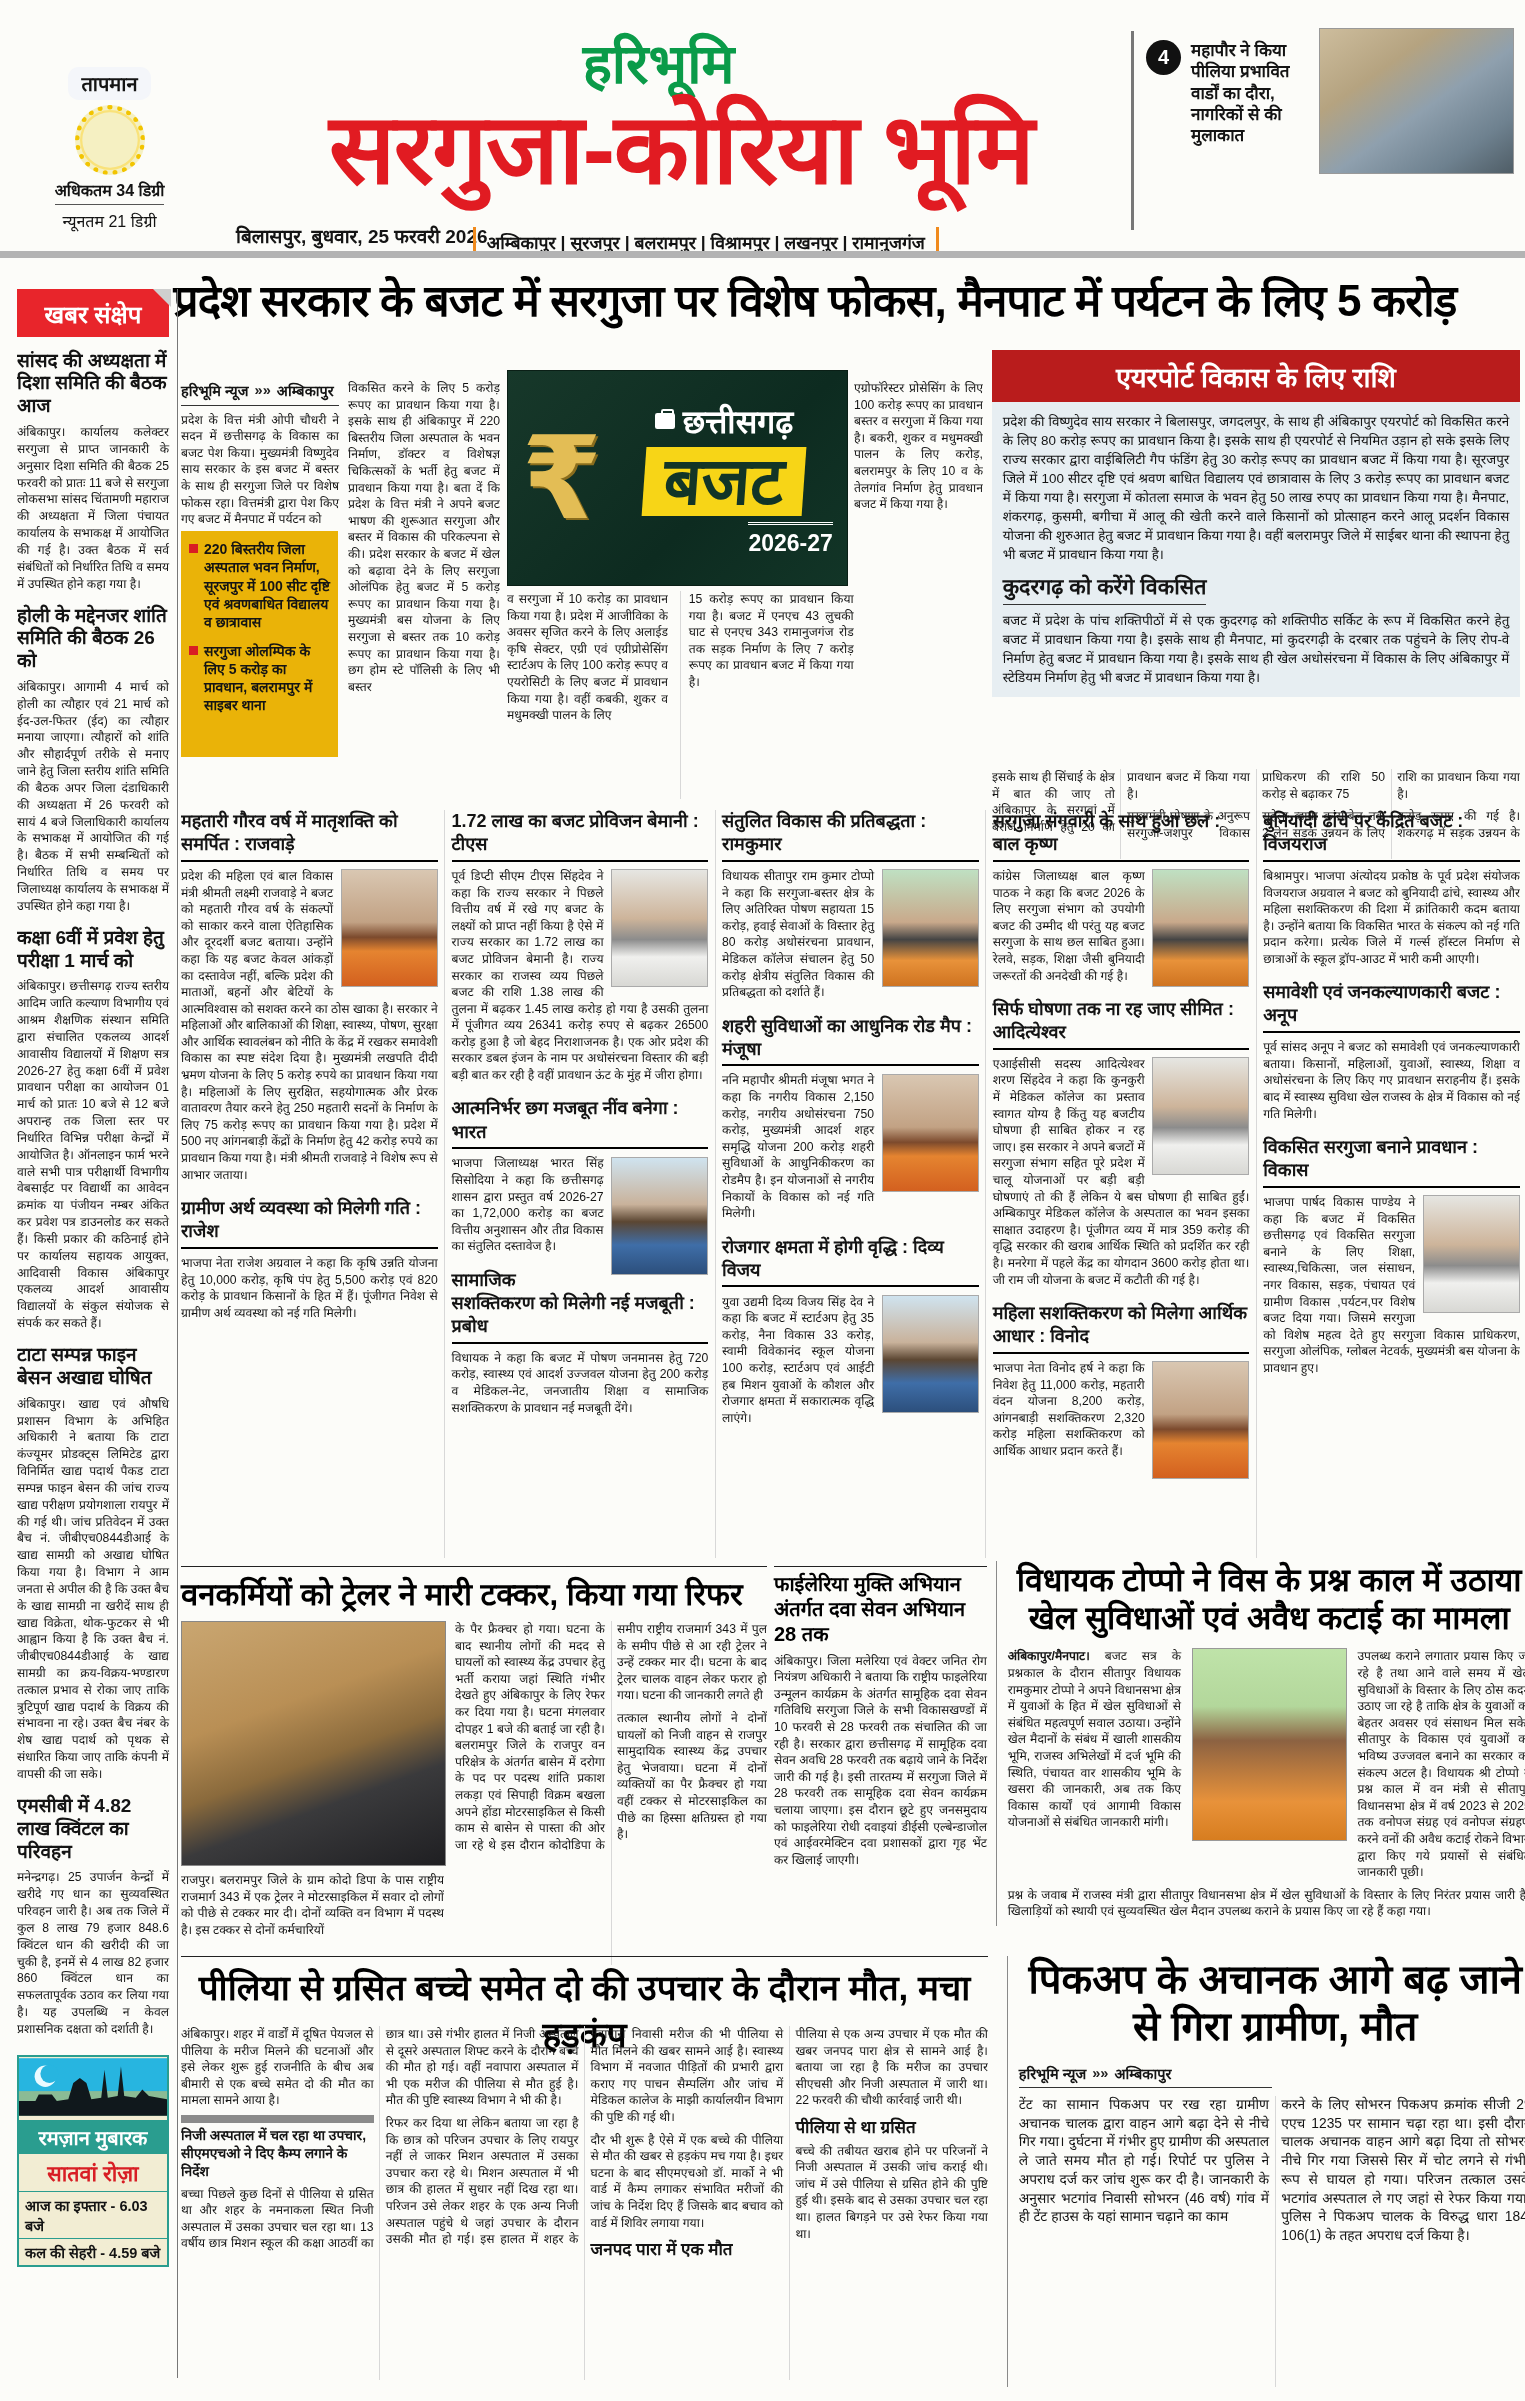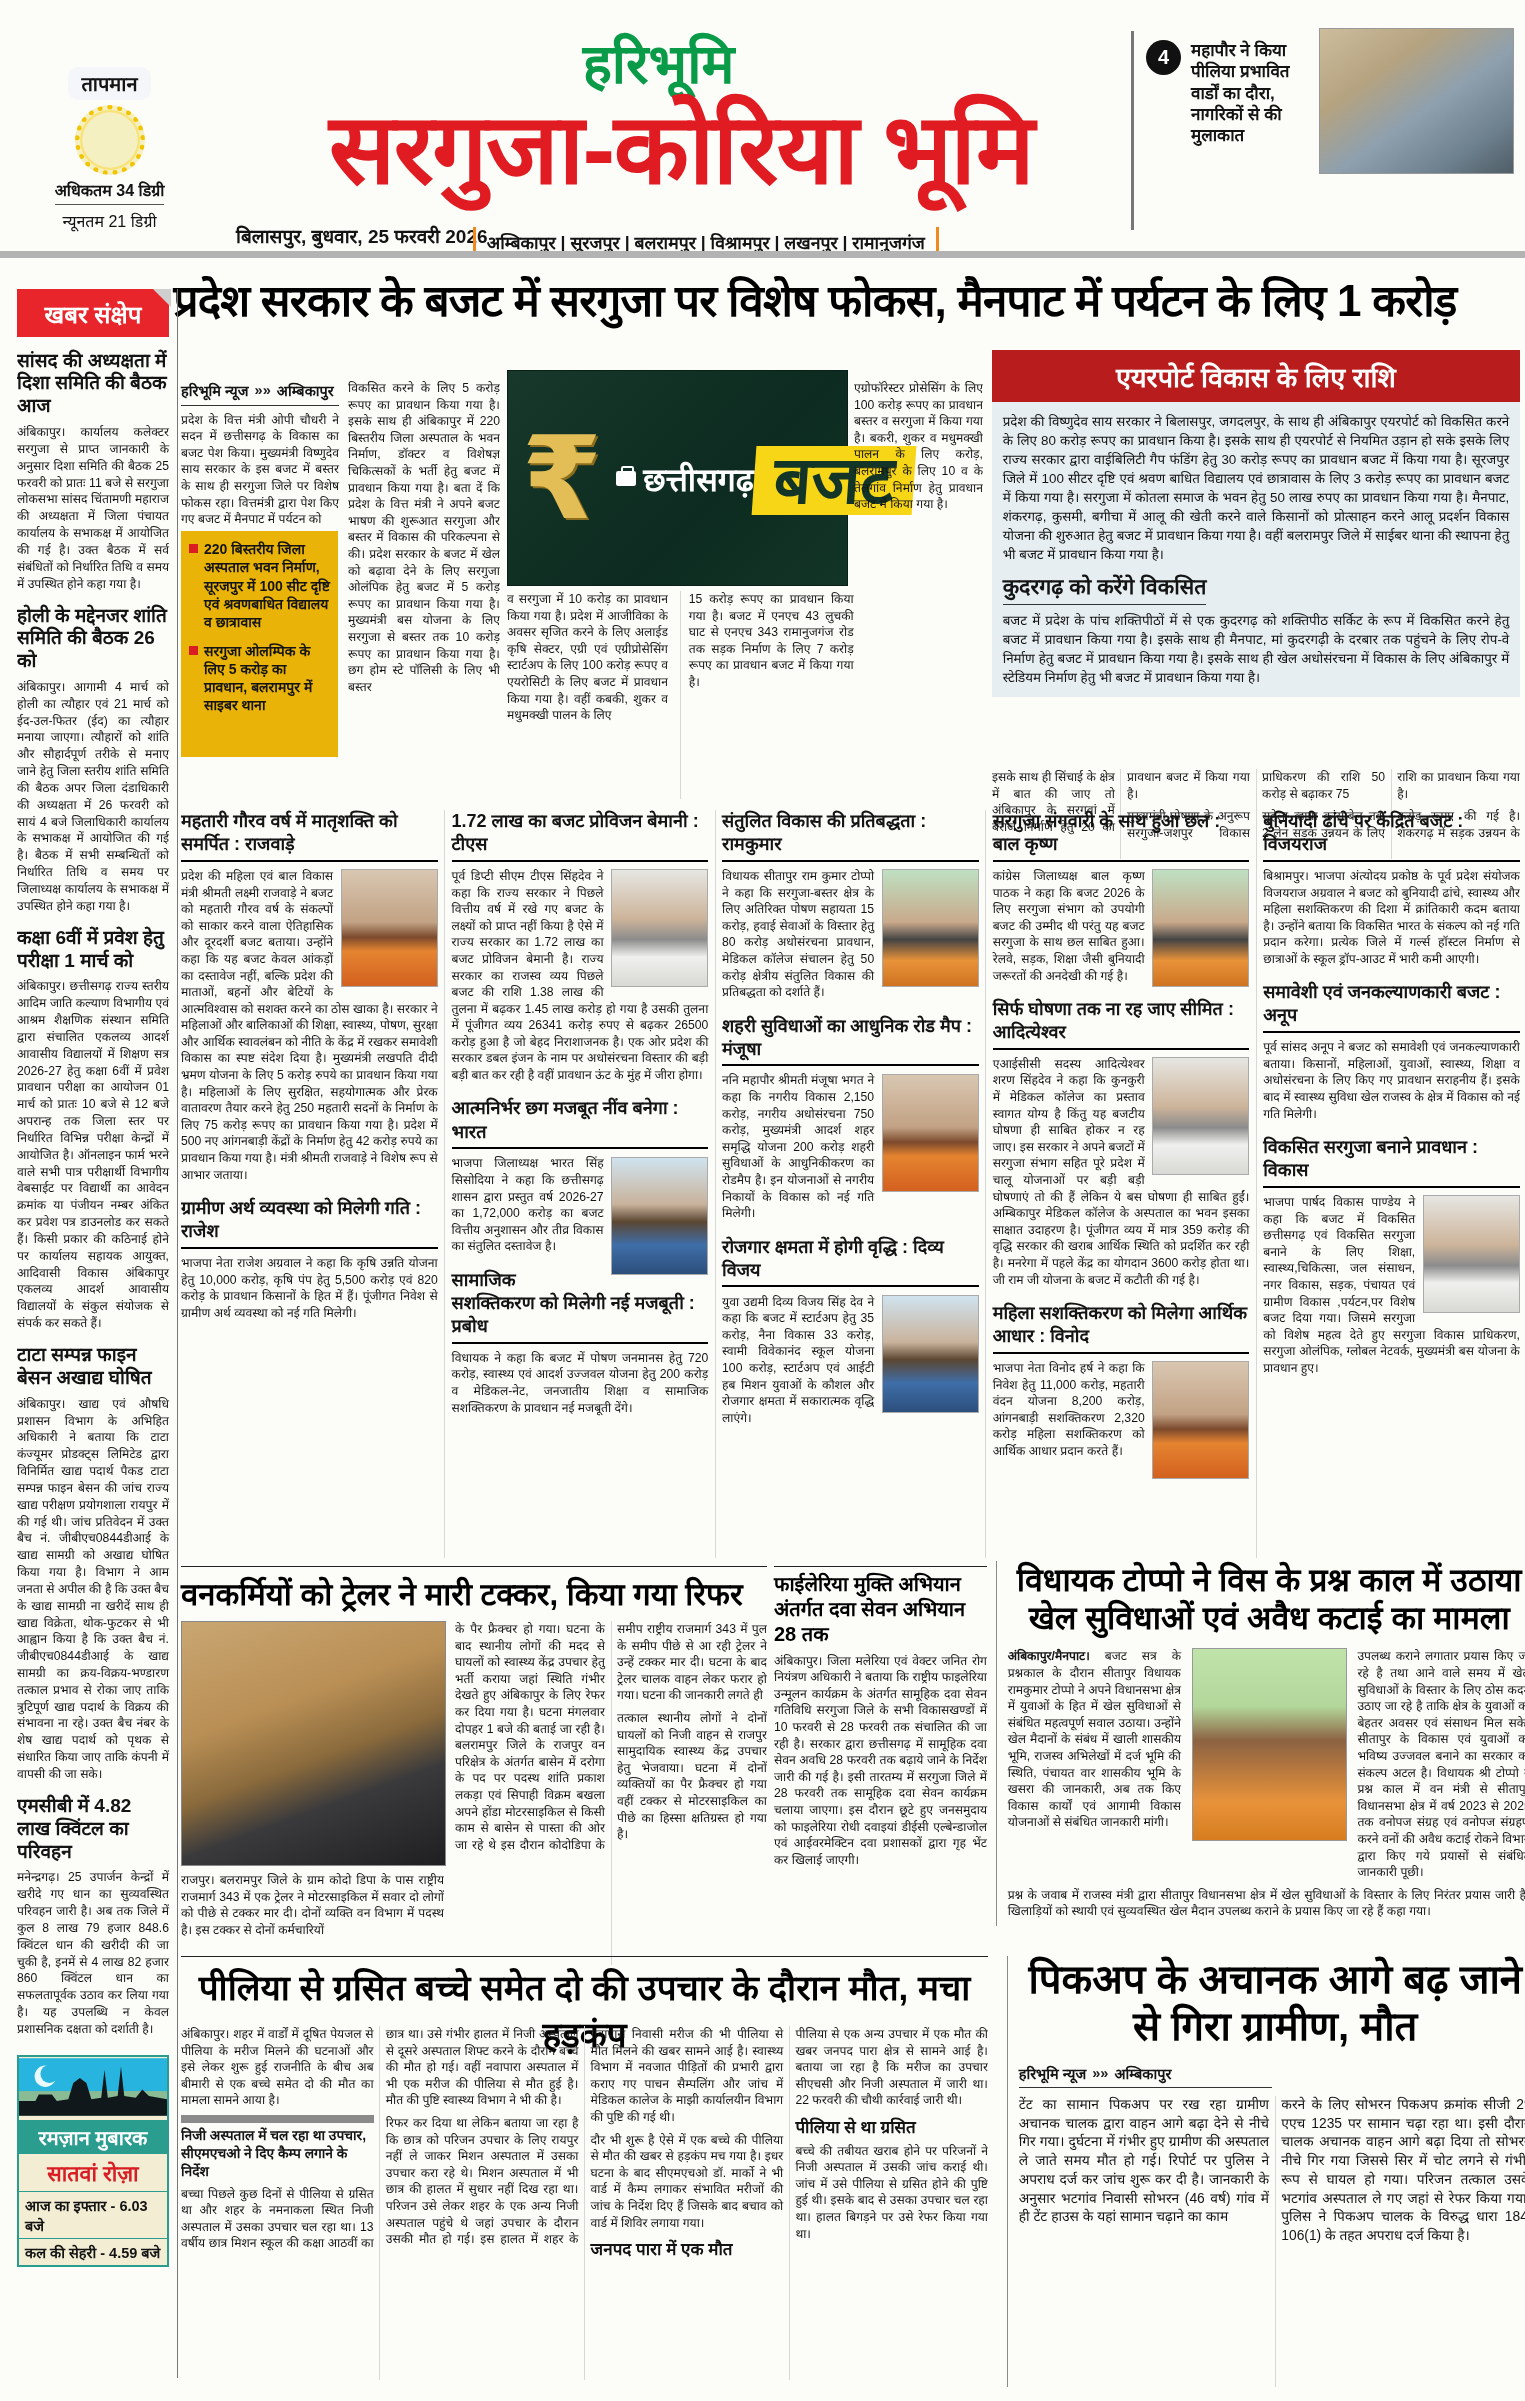"प्रदेश सरकार के बजट में" h1.abs { text: 1 -> 5 }
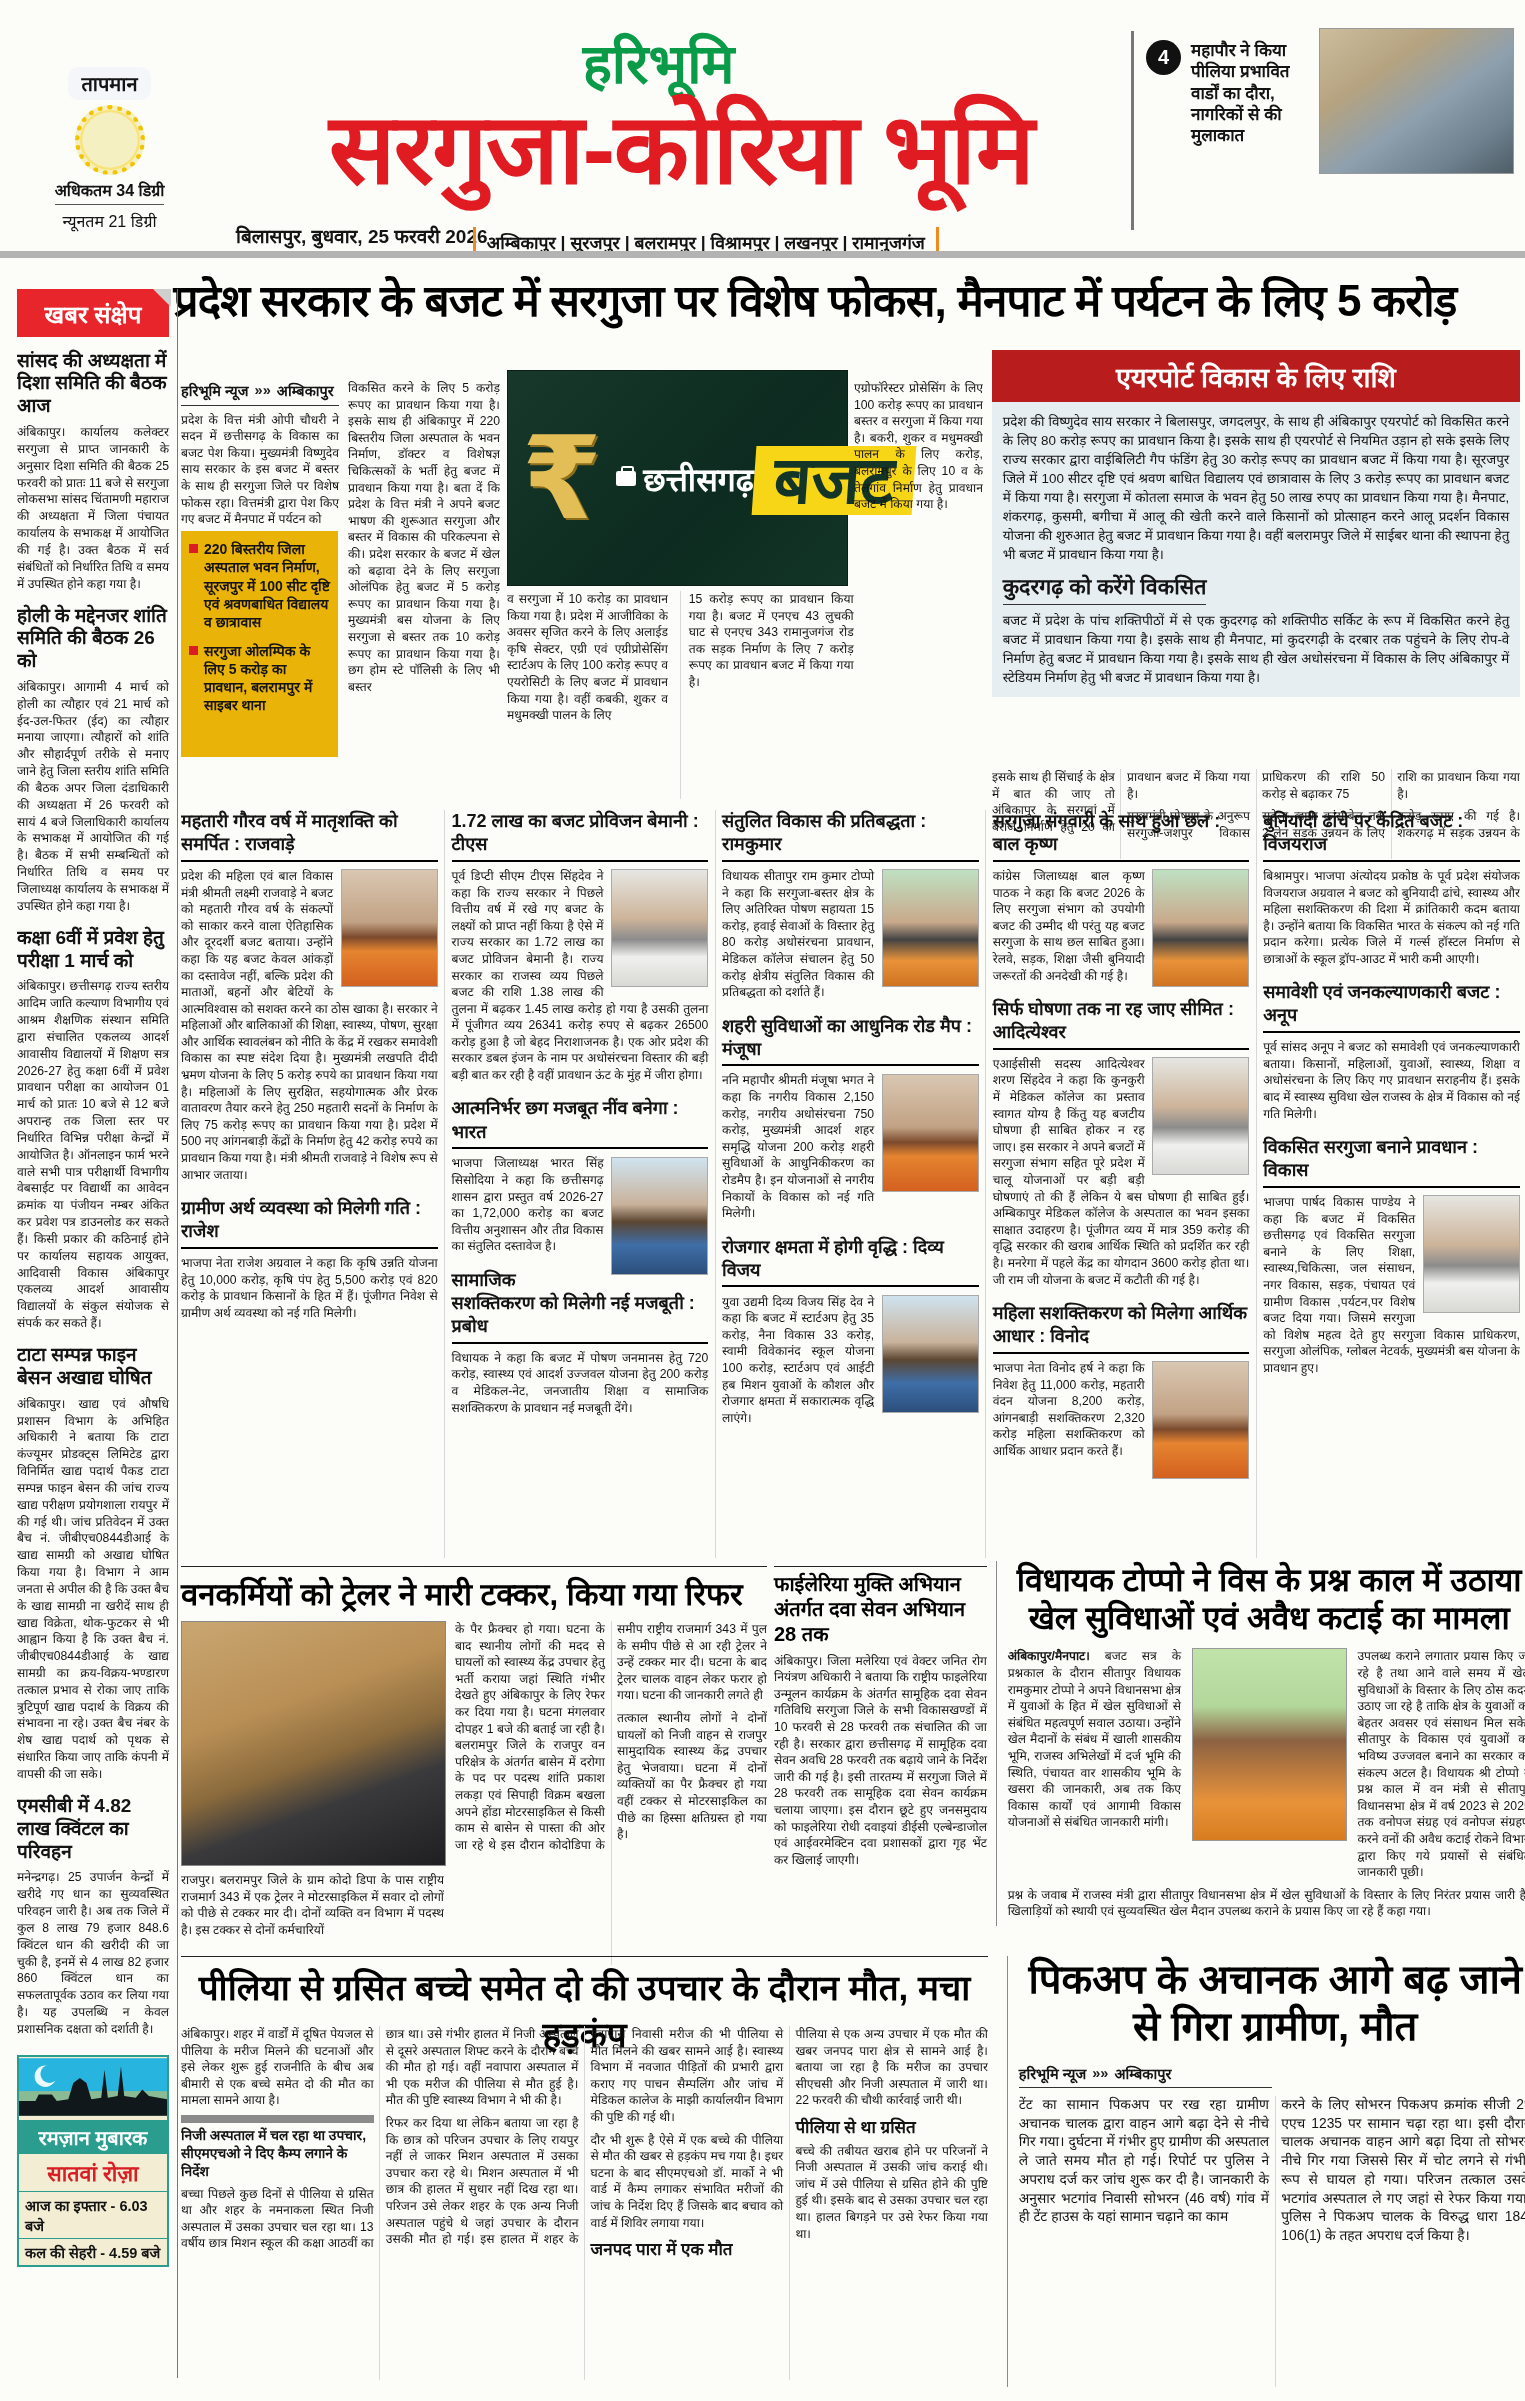"छत्तीसगढ़" .gright { flex-direction: none -> column }
